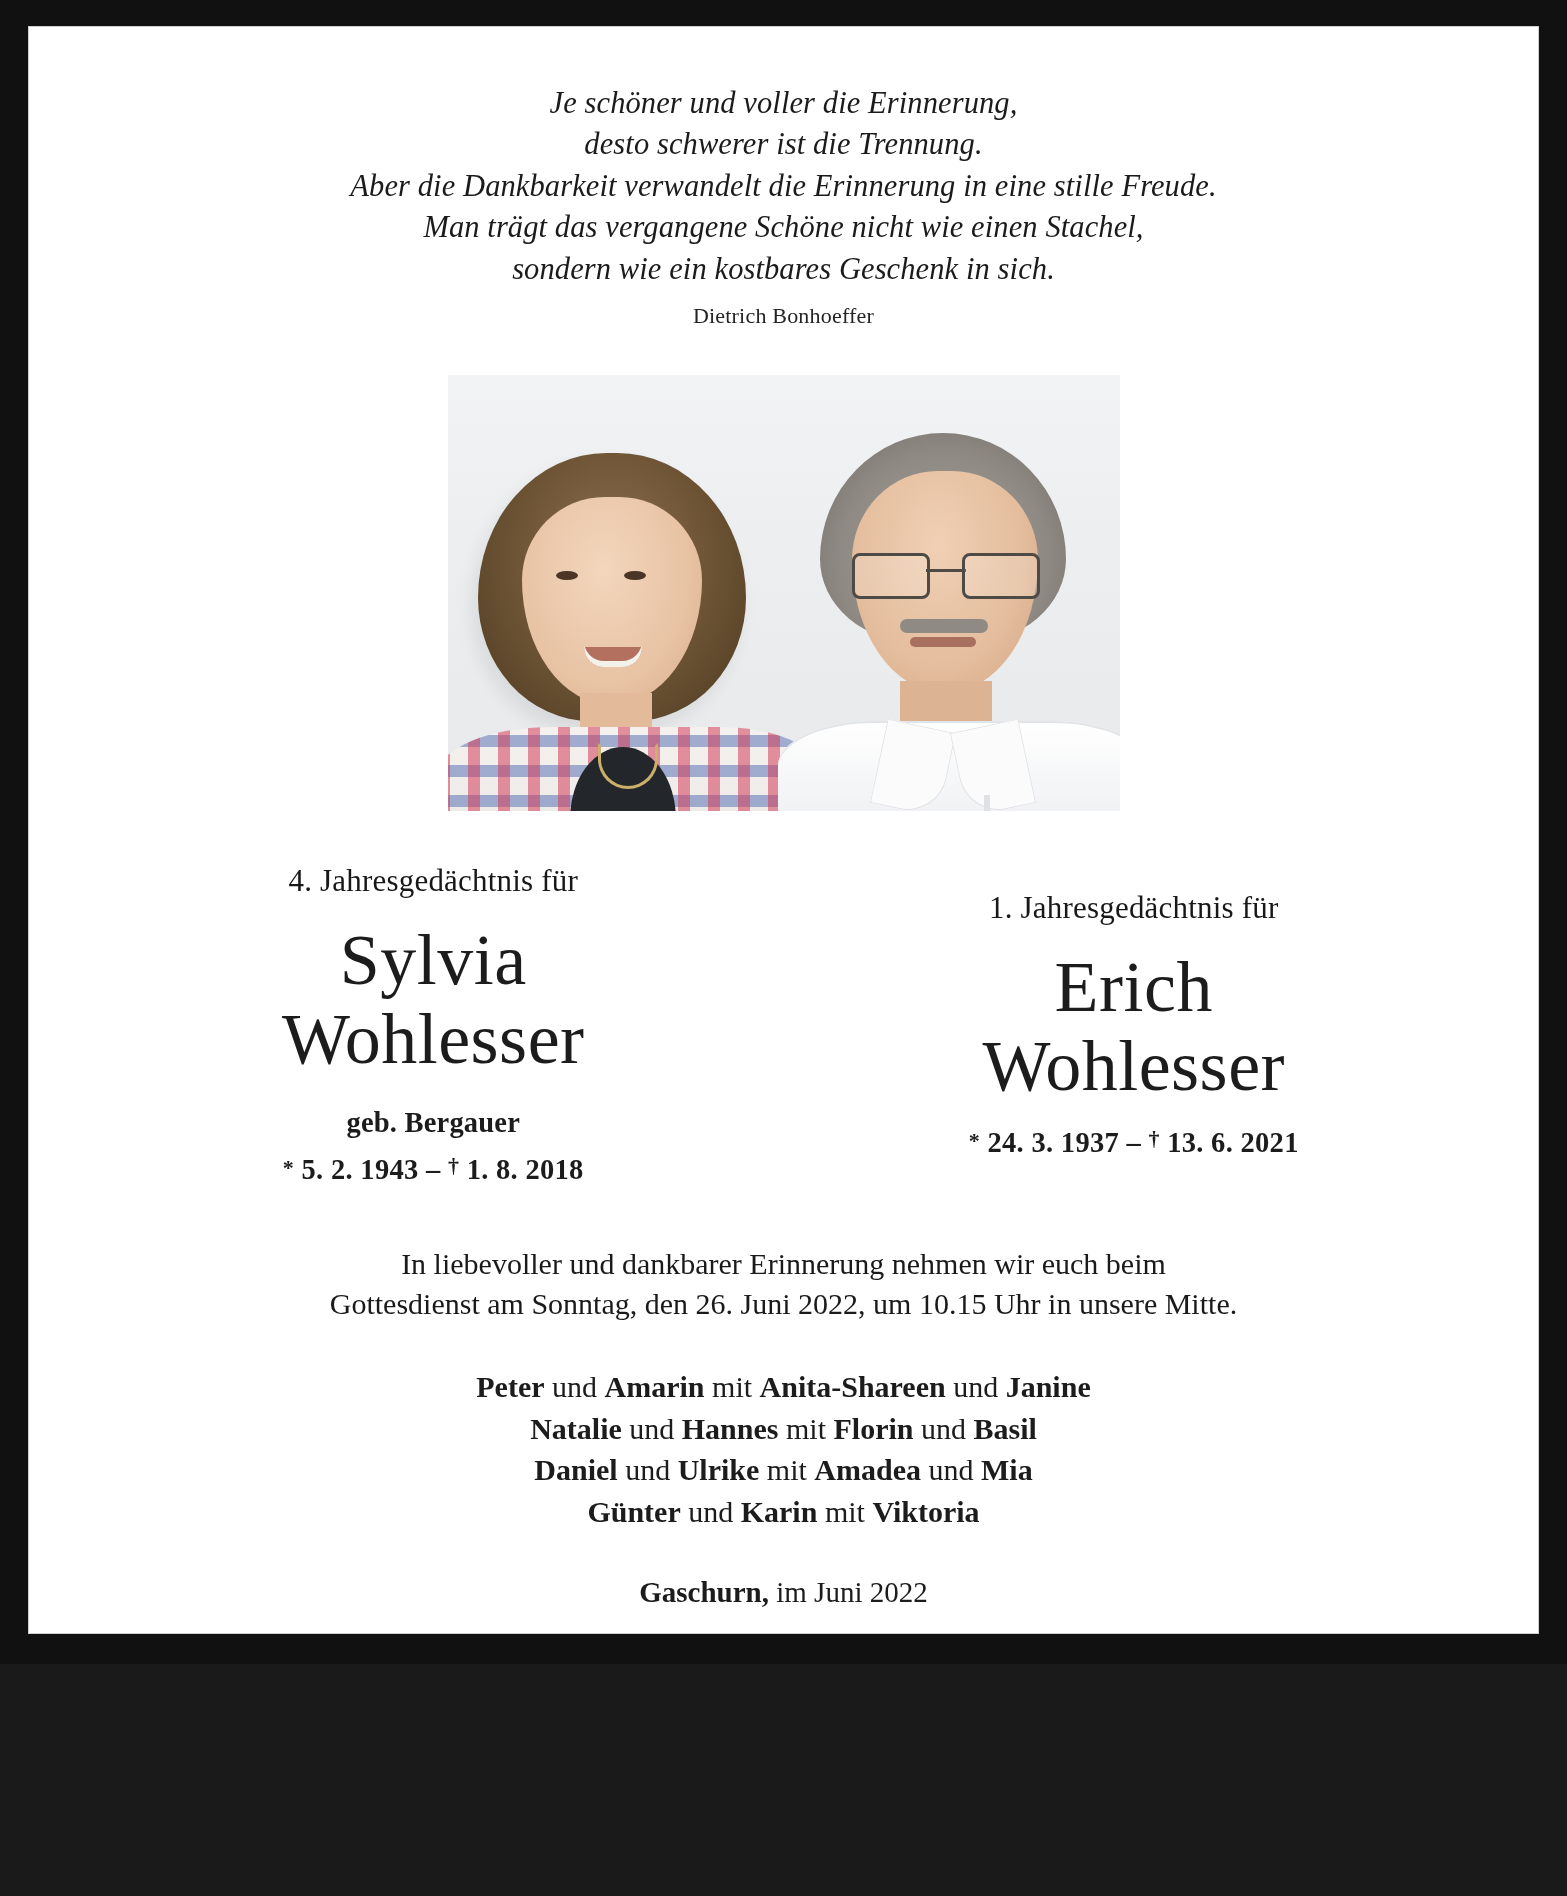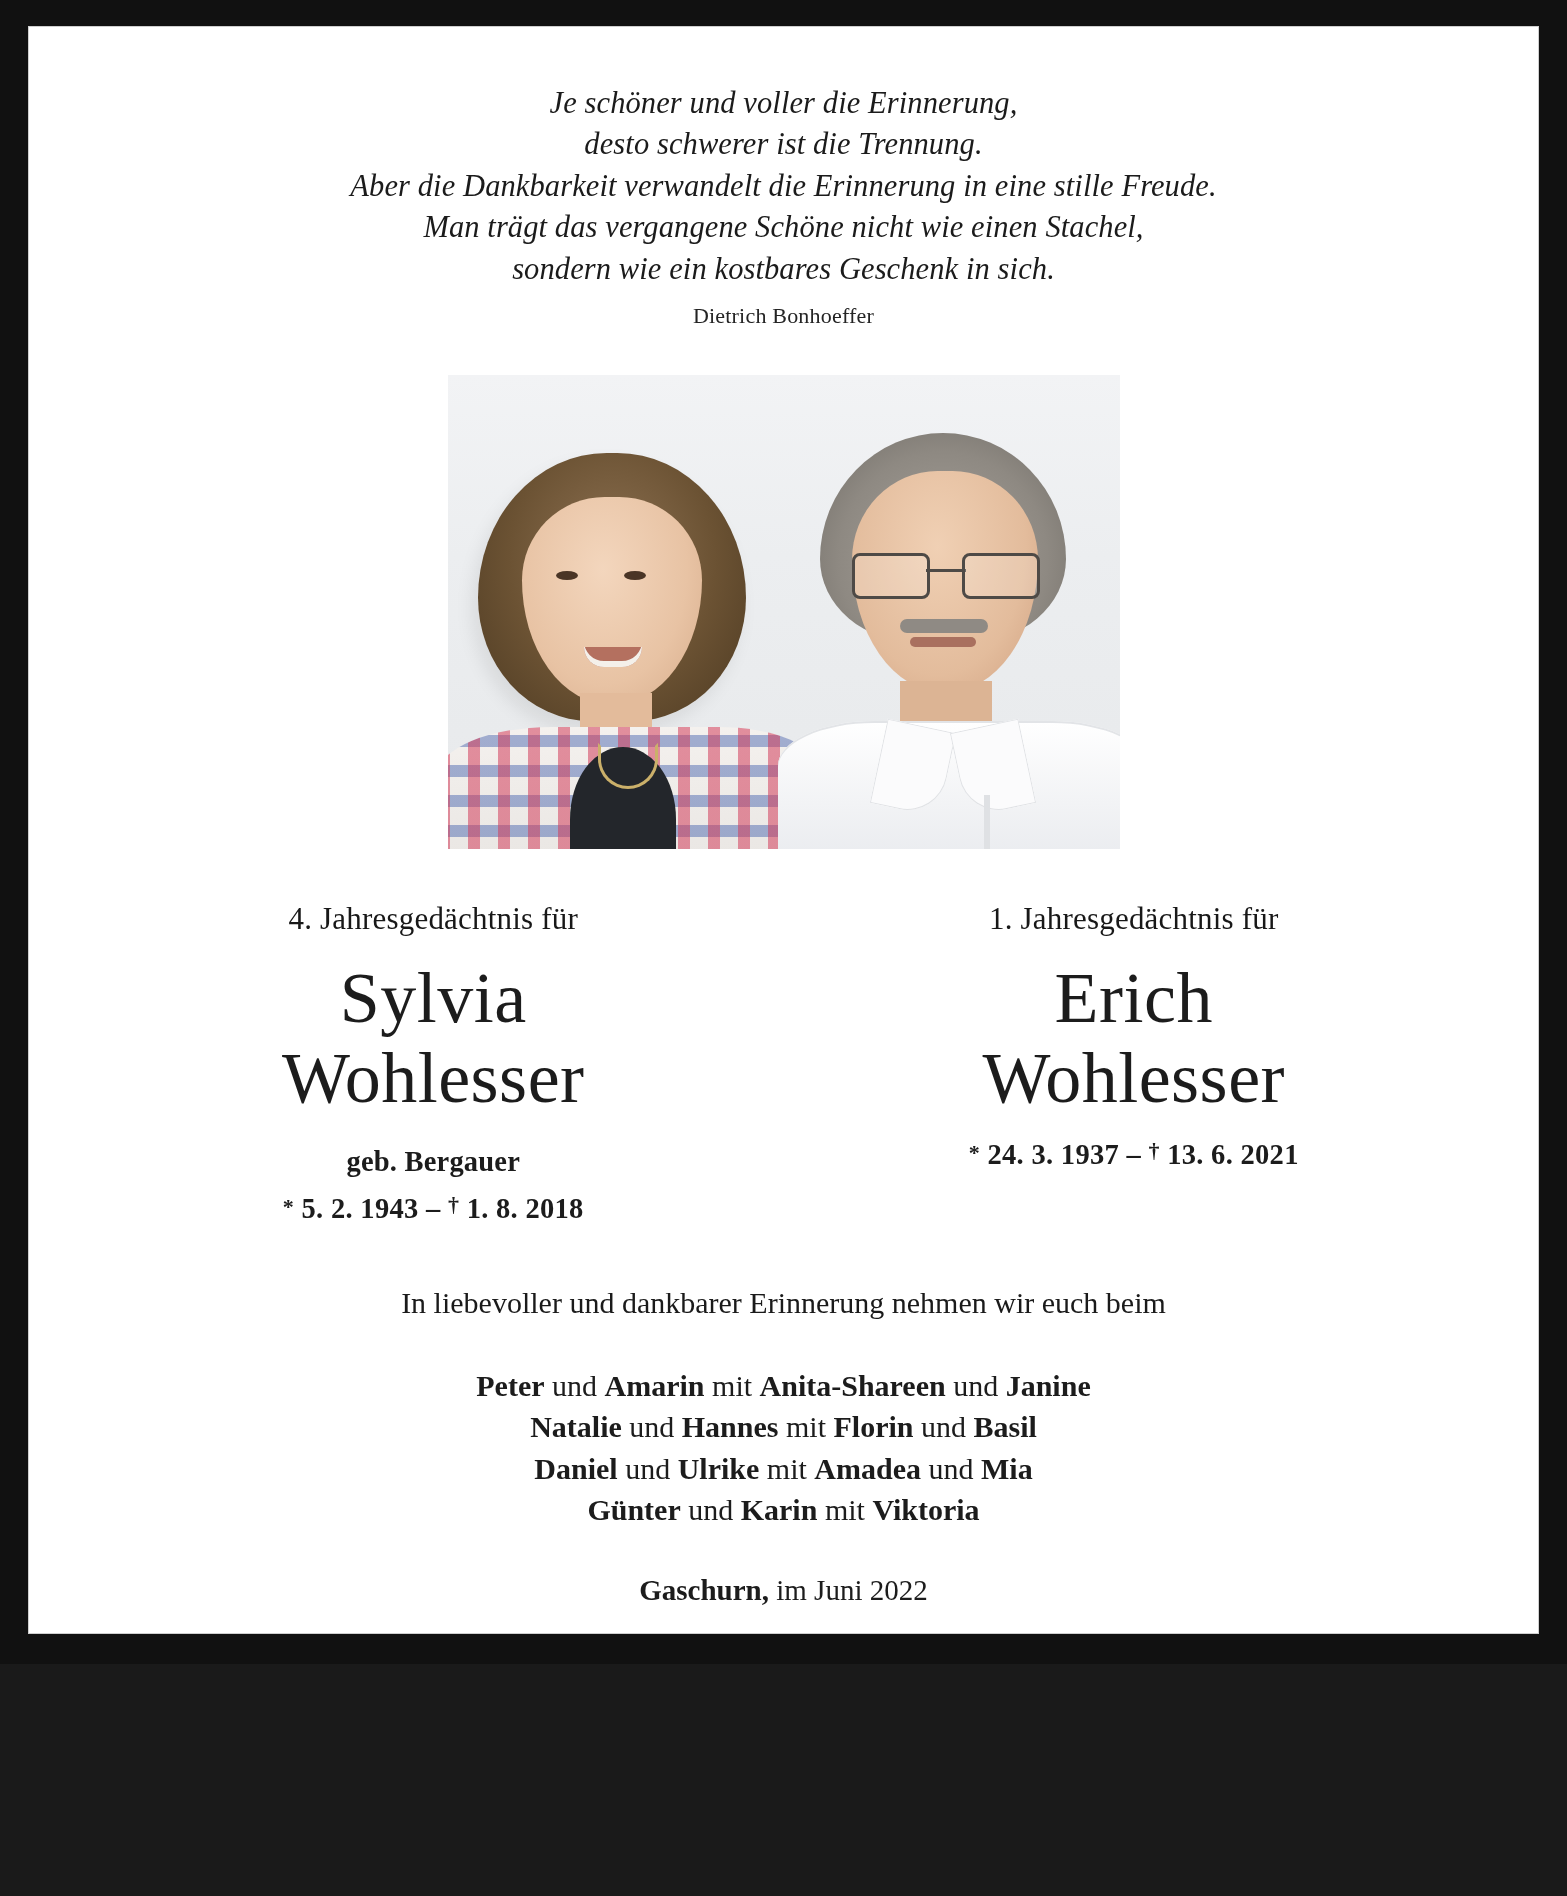"4. Jahresgedächtnis für" .names { align-items: flex-start -> center }
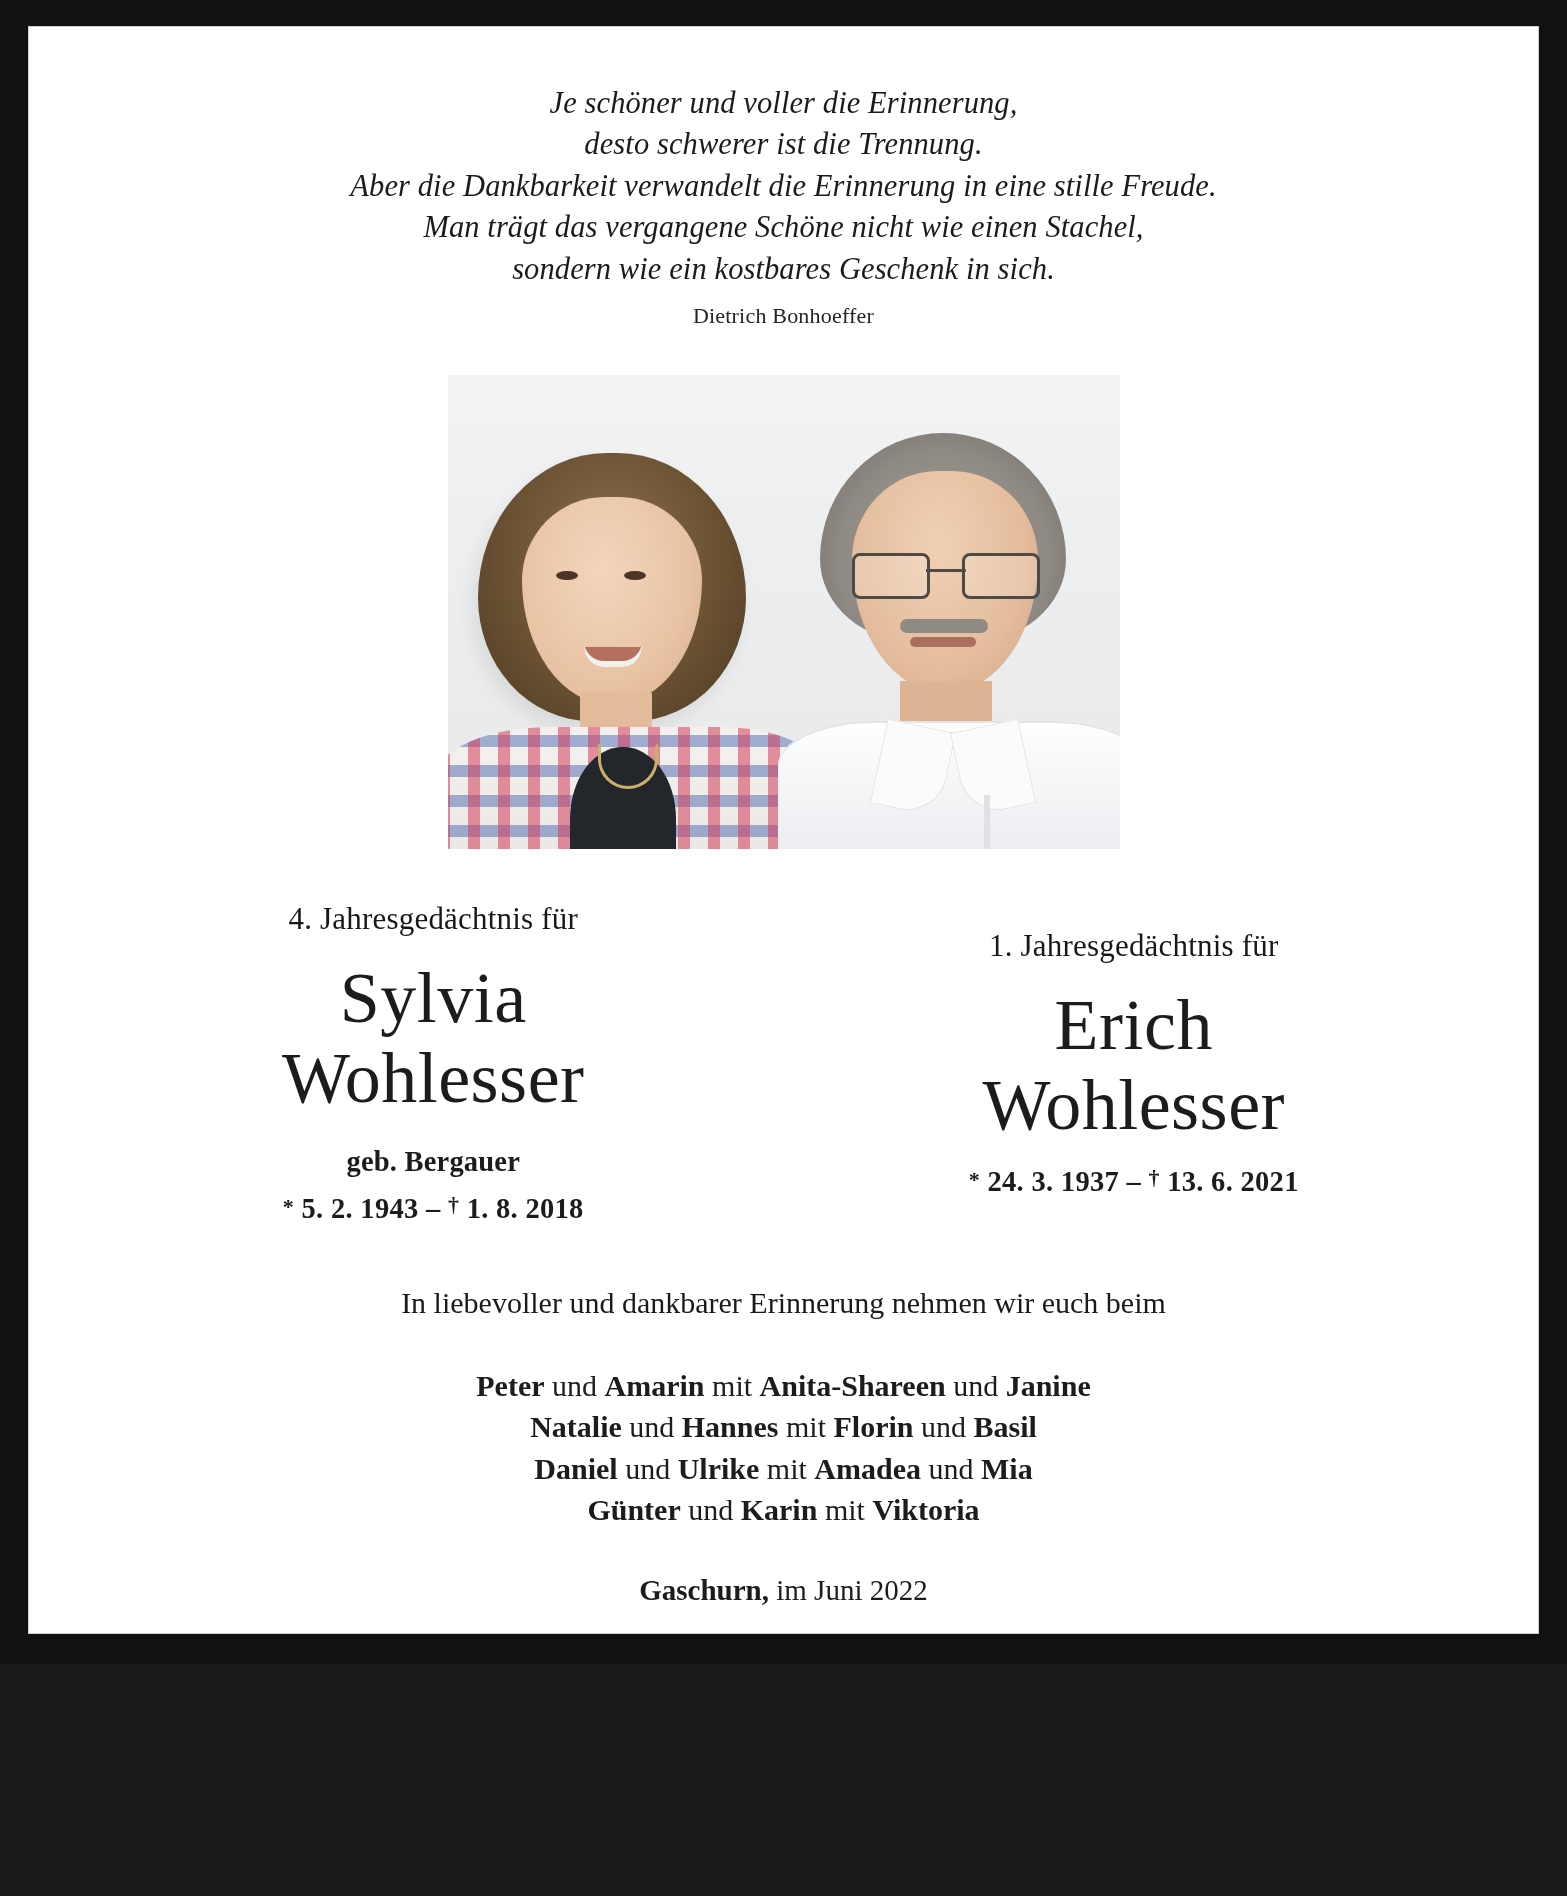"Gottesdienst am Sonntag, den 26." span.l { html: none -> <span>Gottesdienst am Sonntag, den 26. Juni 2022, um 10.15 Uhr in unsere Mitte.</span> }
